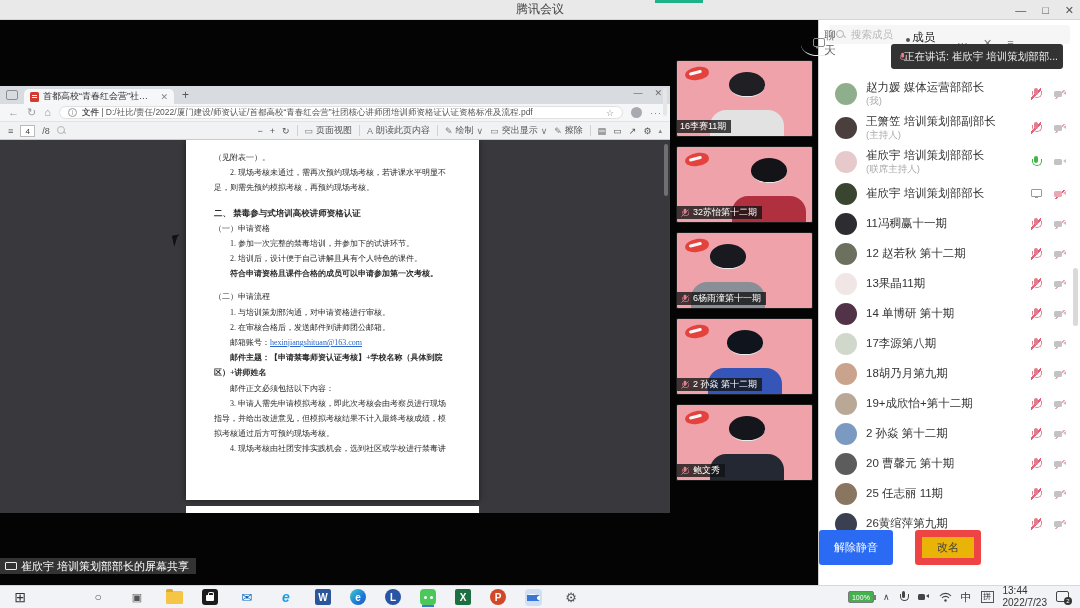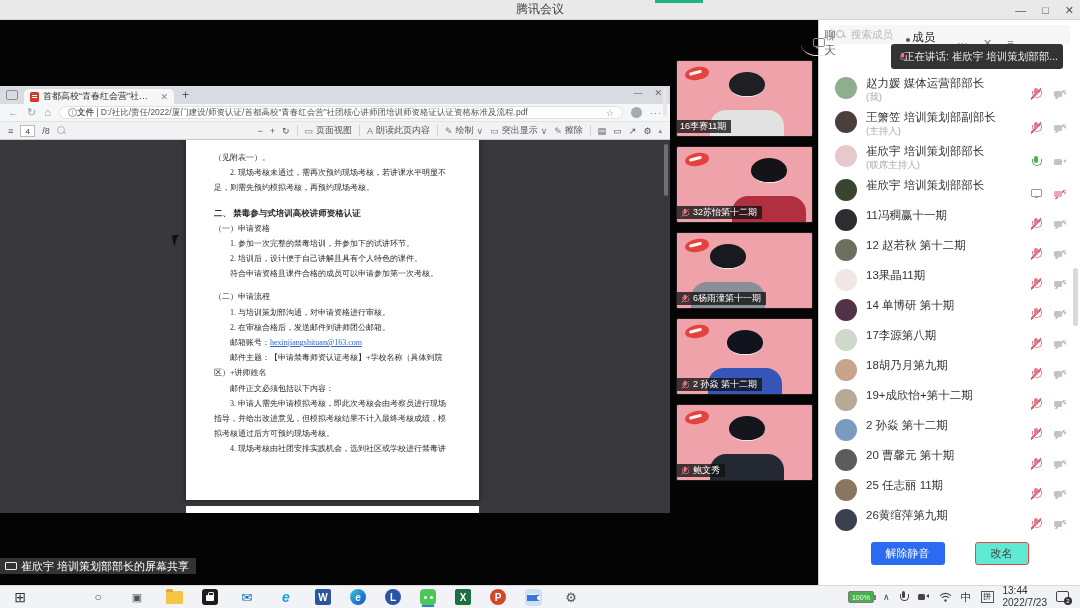"赵力媛 媒体运营部部长" .m-row { align-items: none -> center }
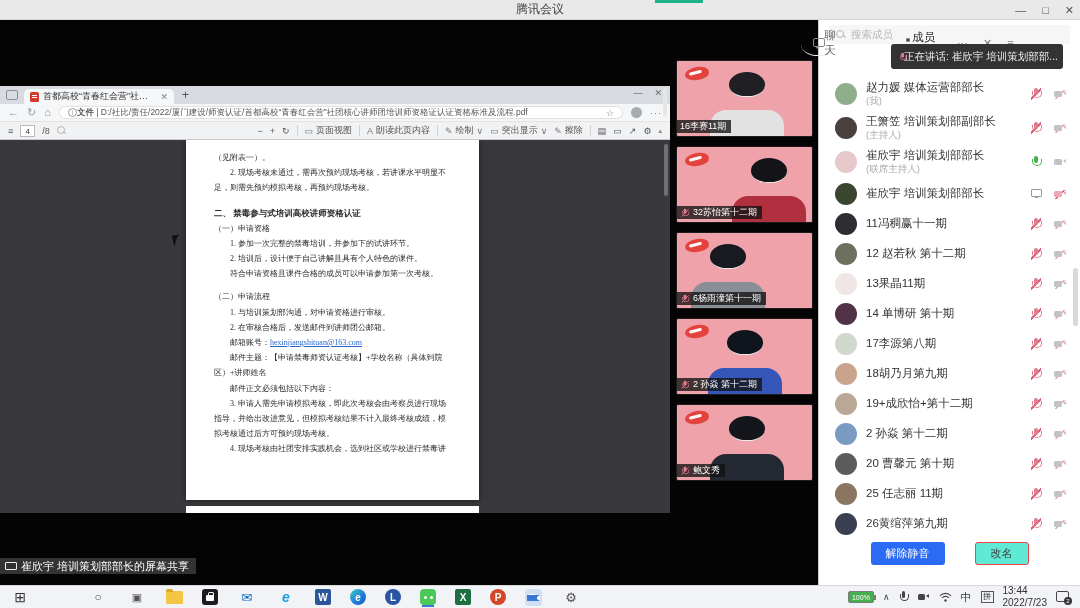"文件 |" .pill { gap: none -> 5px }
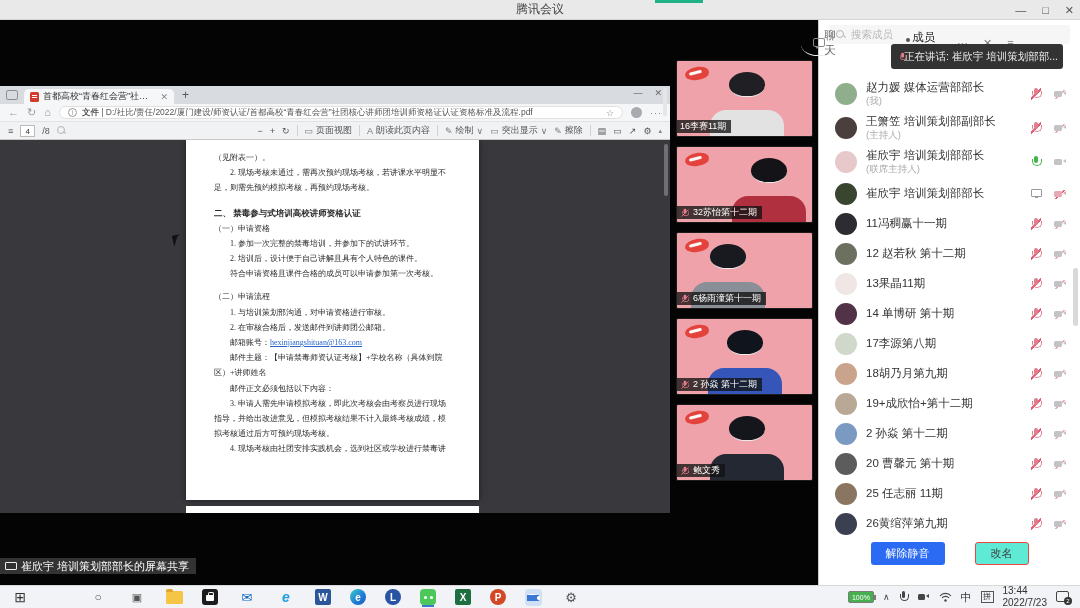"符合申请资格且课件合格的成员可以申请参加第一次考核。" .pp.boldind { font-weight: normal -> bold }
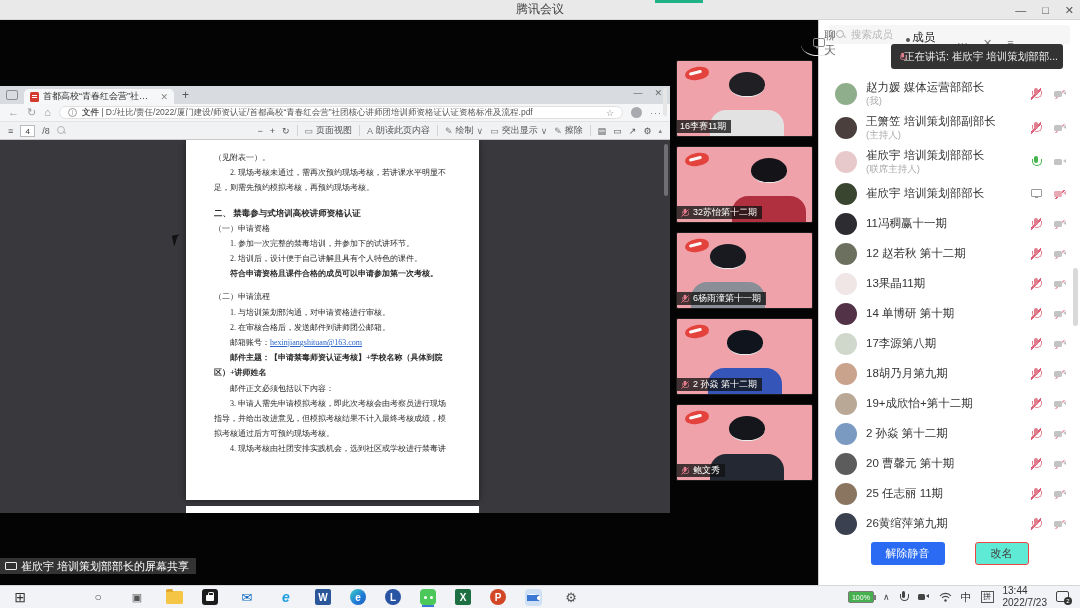"解除静音" .p-foot { gap: 30px -> 22px; justify-content: center -> flex-start }
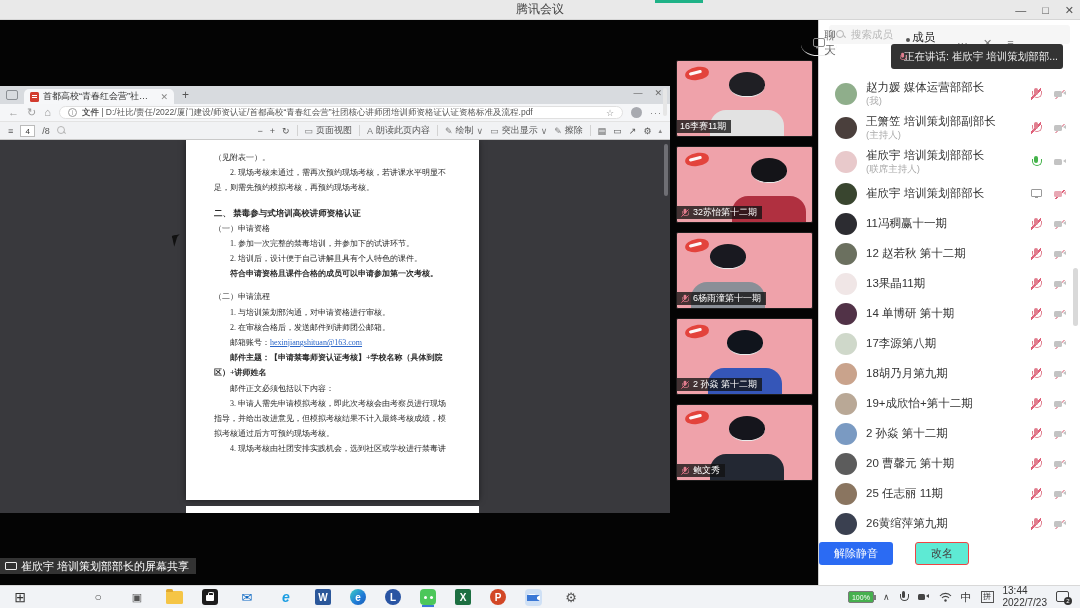"改名" .btn-plain { background: #5eead4 -> #eab308; border: 1px solid #ef4444 -> 7px solid #ef4444 }
